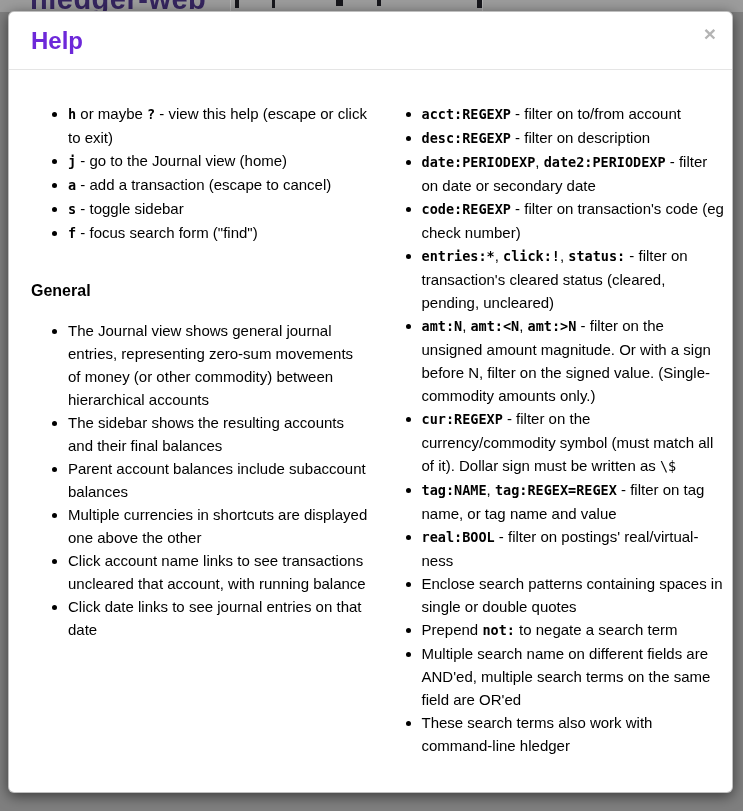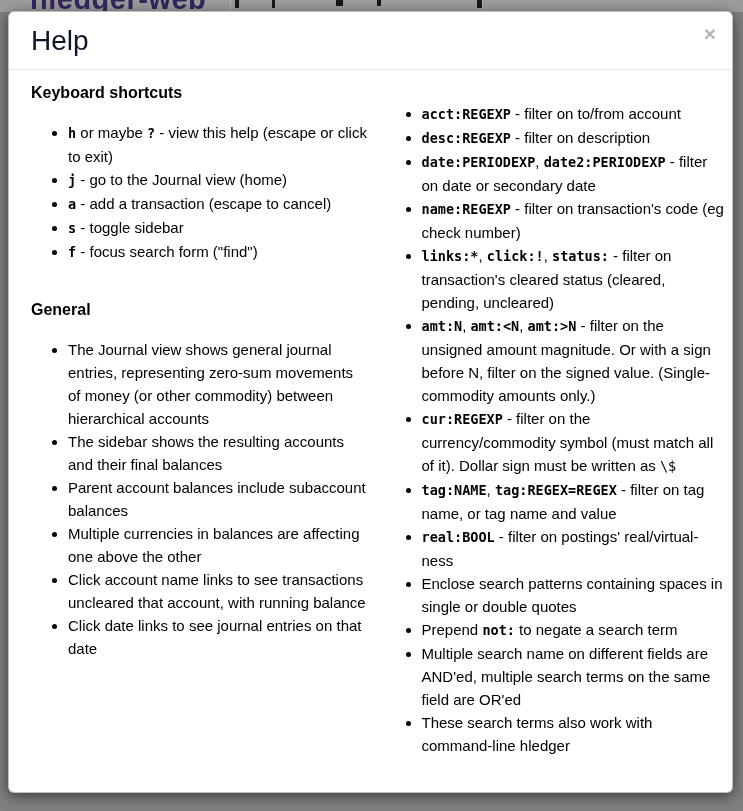"Help" .modal-title { color: #0f172a -> #6d28d9; font-size: 28px -> 24px; font-weight: 400 -> 700 }
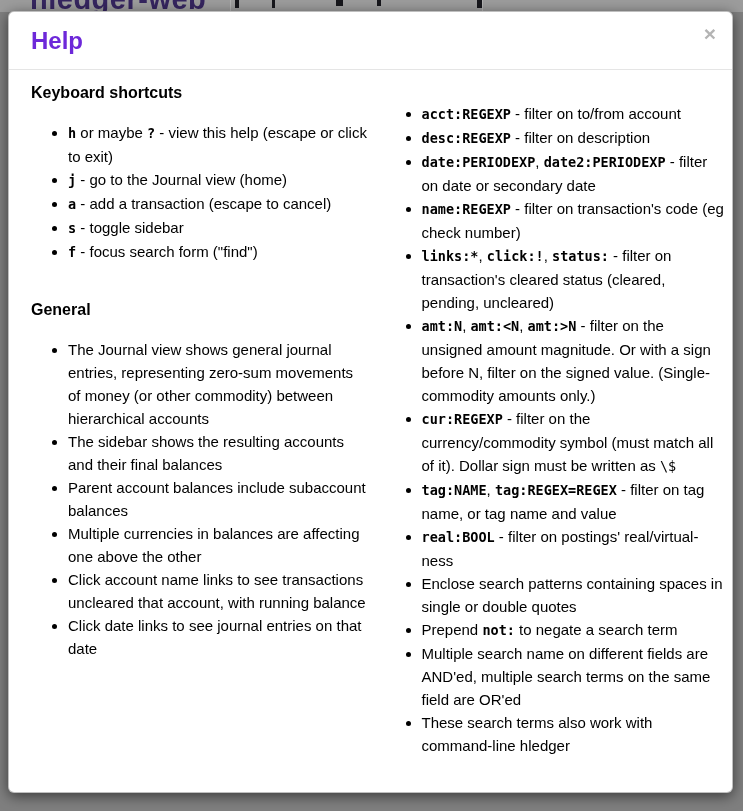"Keyboard shortcuts" h4.section-heading { html: <h4>Keyboard shortcuts</h4> -> none }
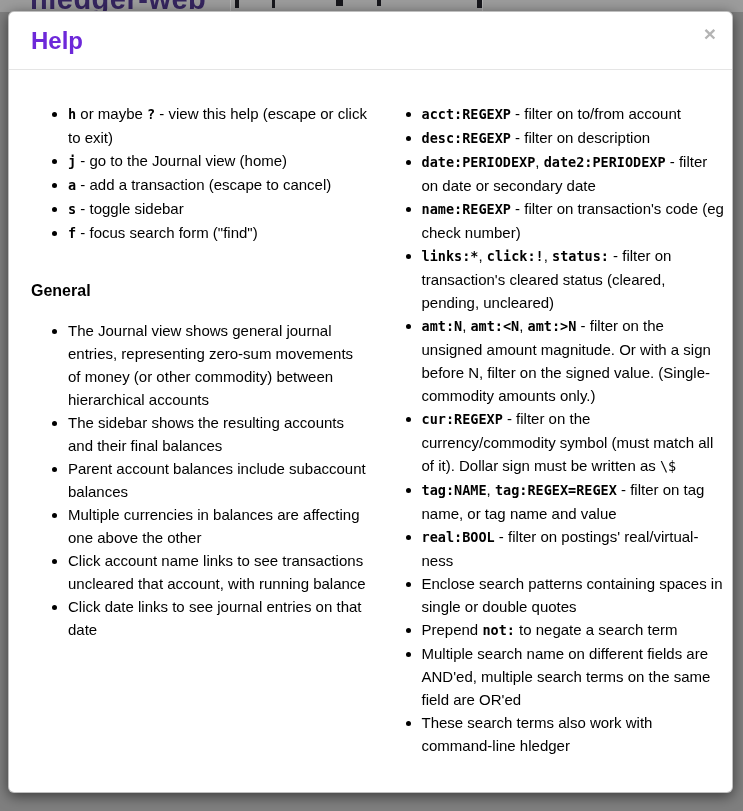"name:REGEXP" code.kw { text: name:REGEXP -> code:REGEXP }
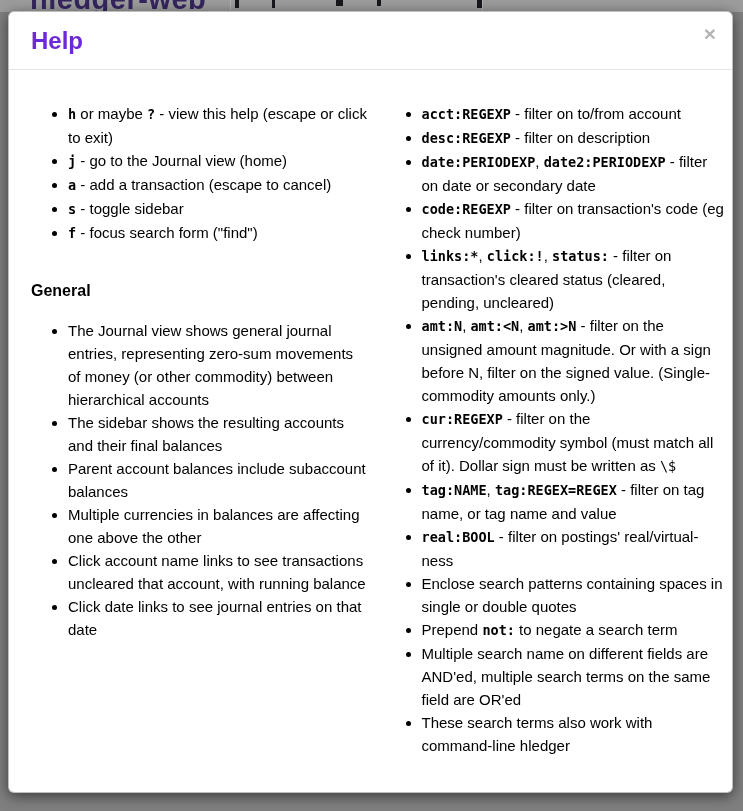"links:*" code.kw { text: links -> entries }
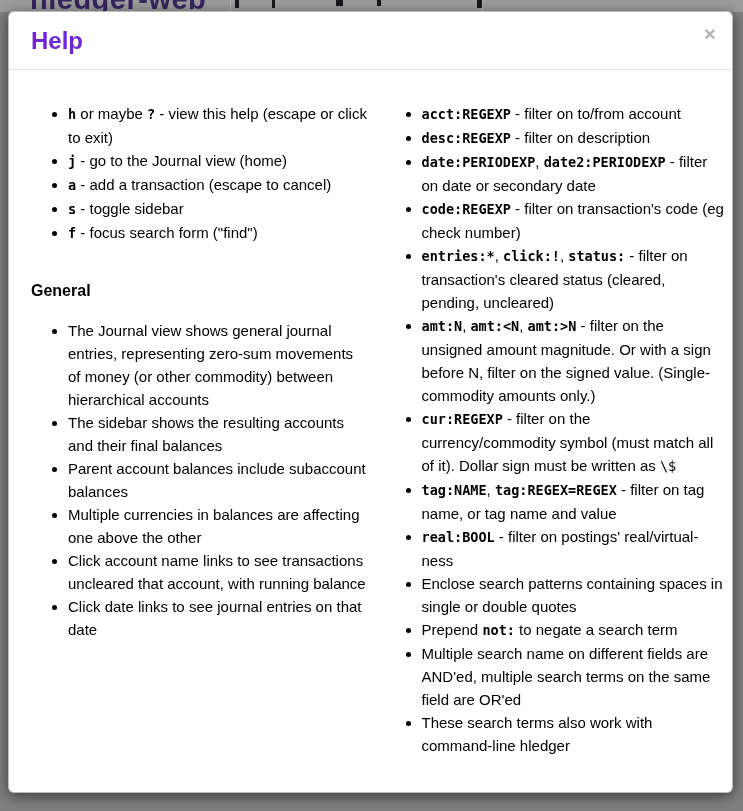"Multiple currencies in balances are" li { text: balances are affecting -> shortcuts are displayed }
